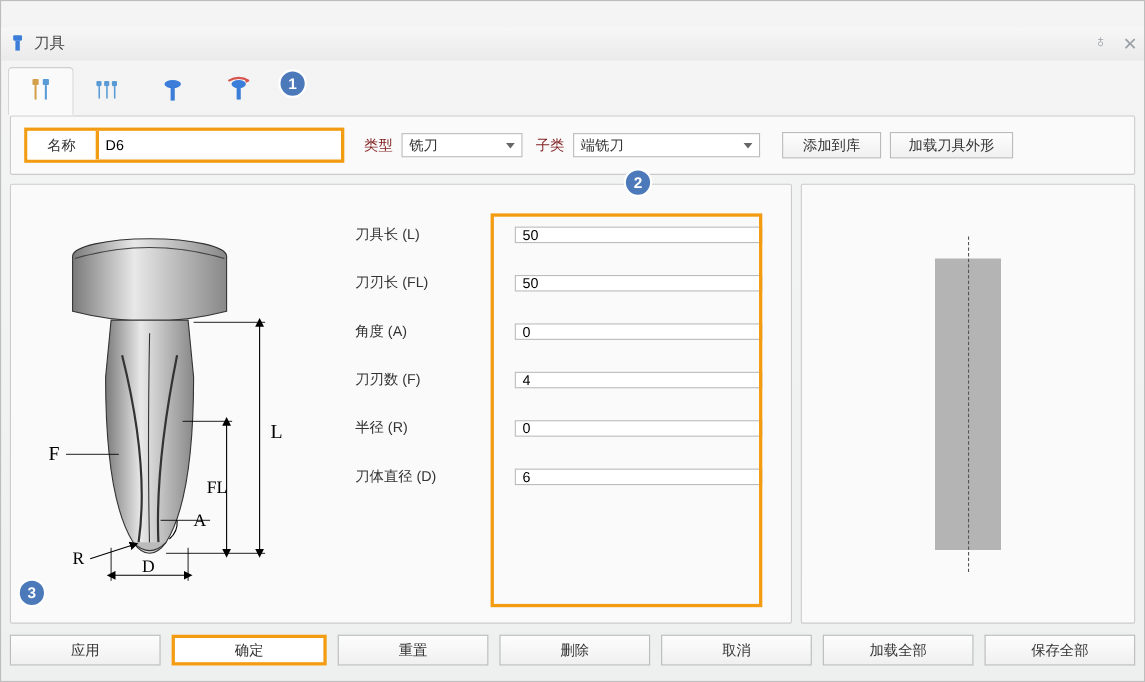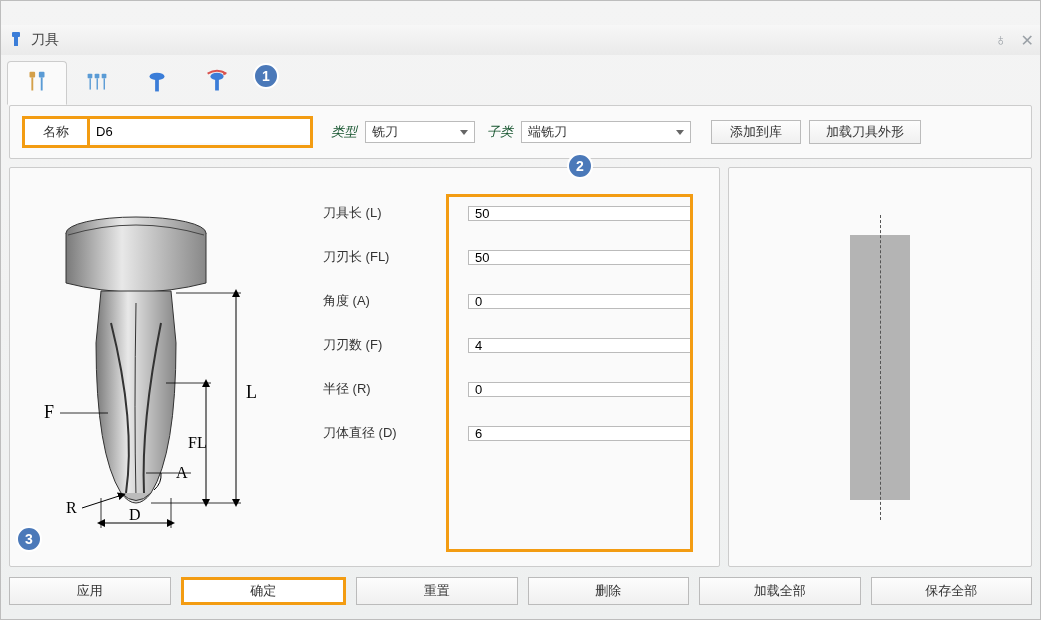"类型" .plain-label { color: #14532d -> #7f1d1d; font-style: italic -> none }
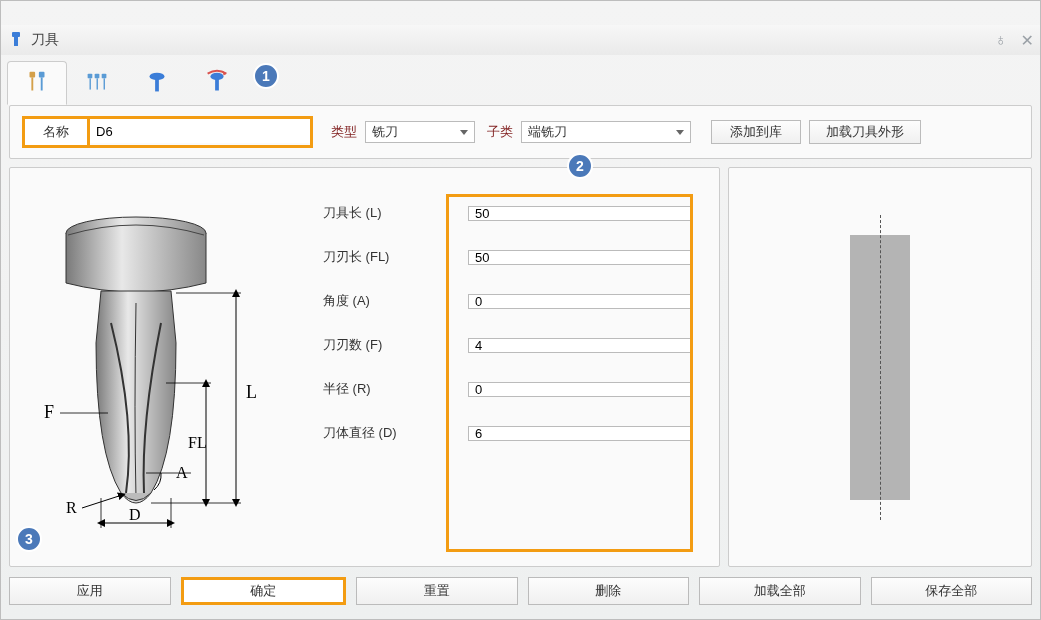"取消" div.btn { html: none -> <div> <span>取消</span> </div> }
